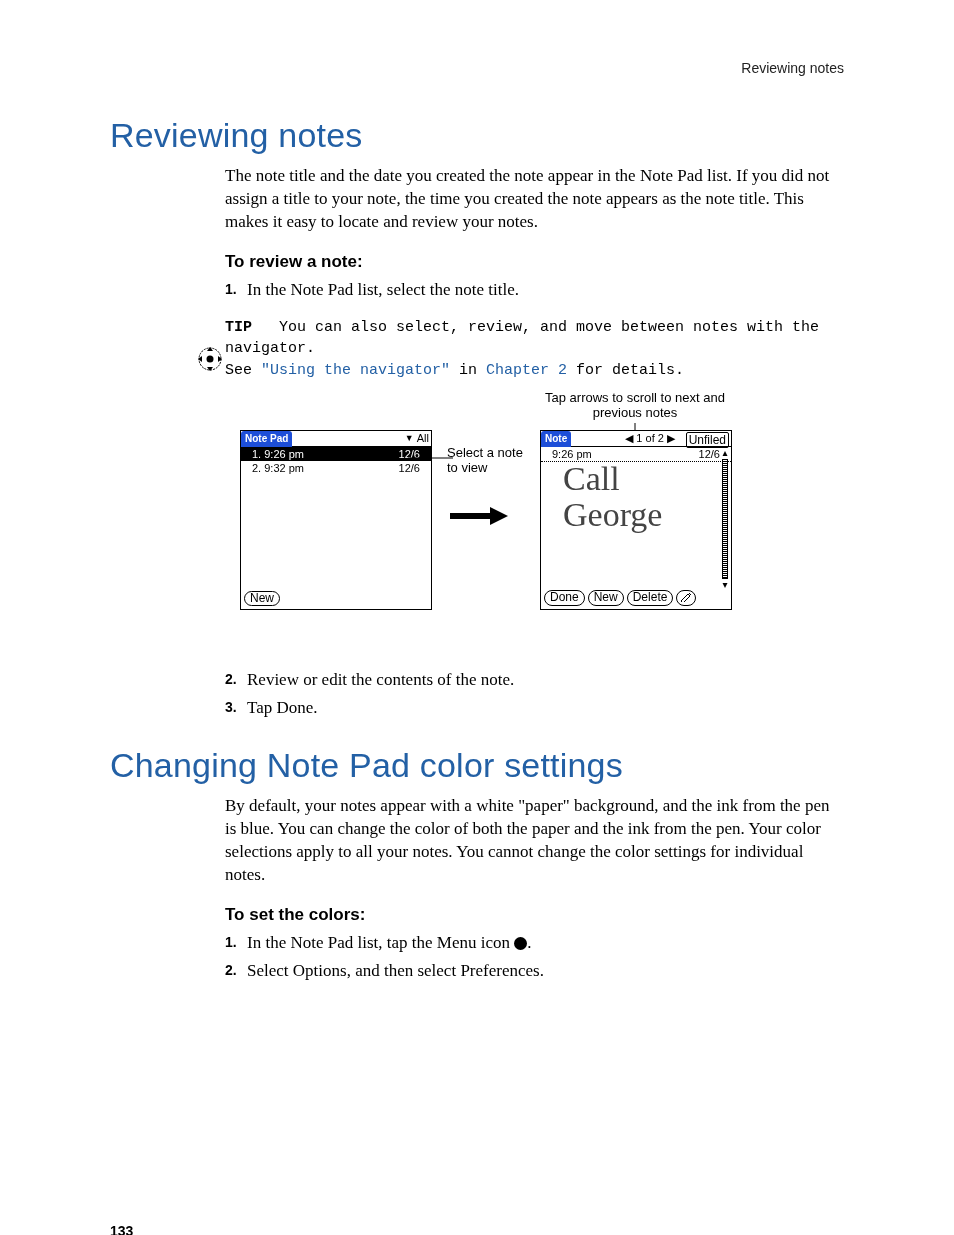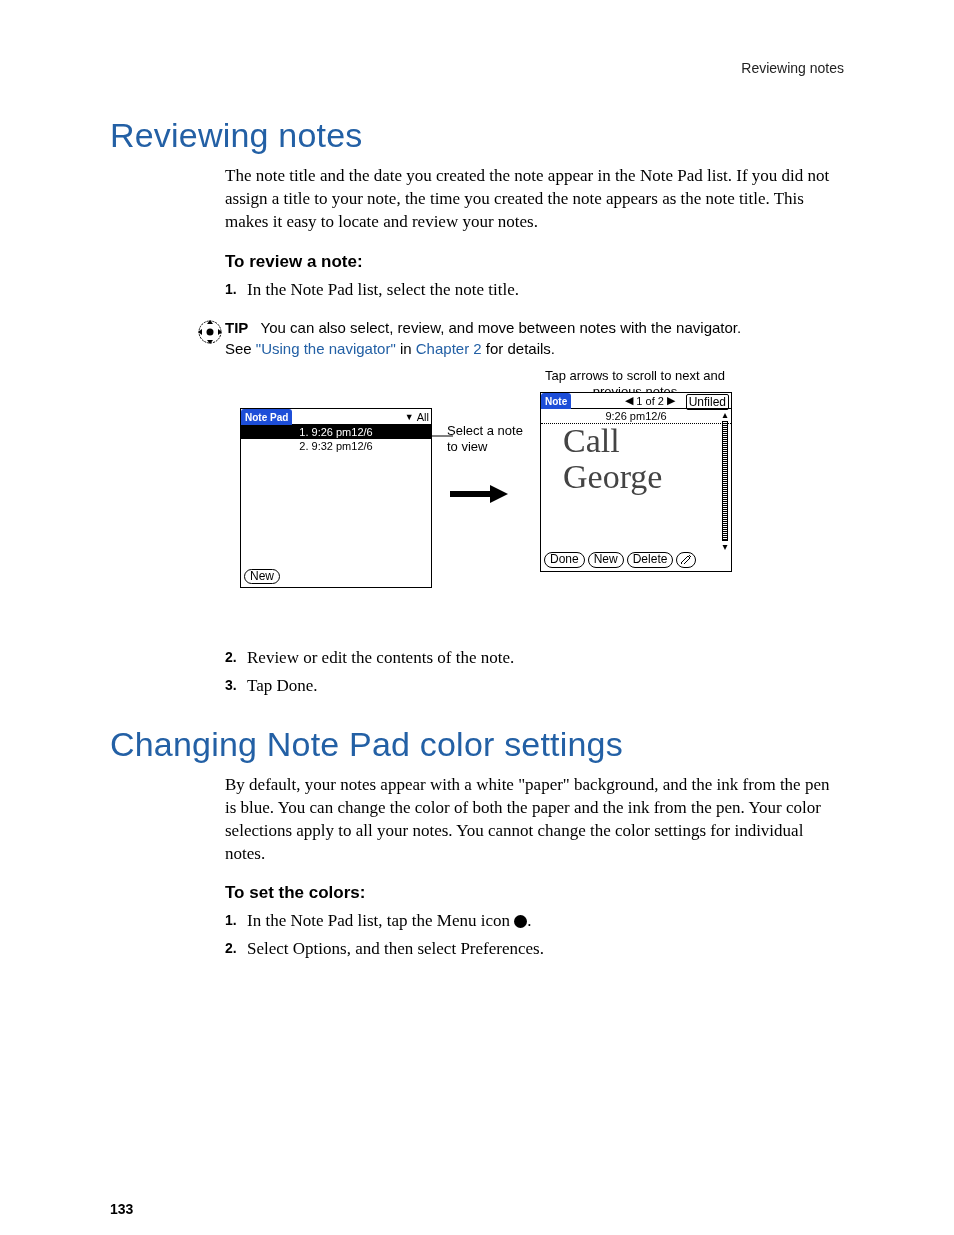"TIP You can also select," .tip-row { align-items: flex-start -> flex-end; font-family: Liberation Sans, sans-serif -> Liberation Mono, monospace }
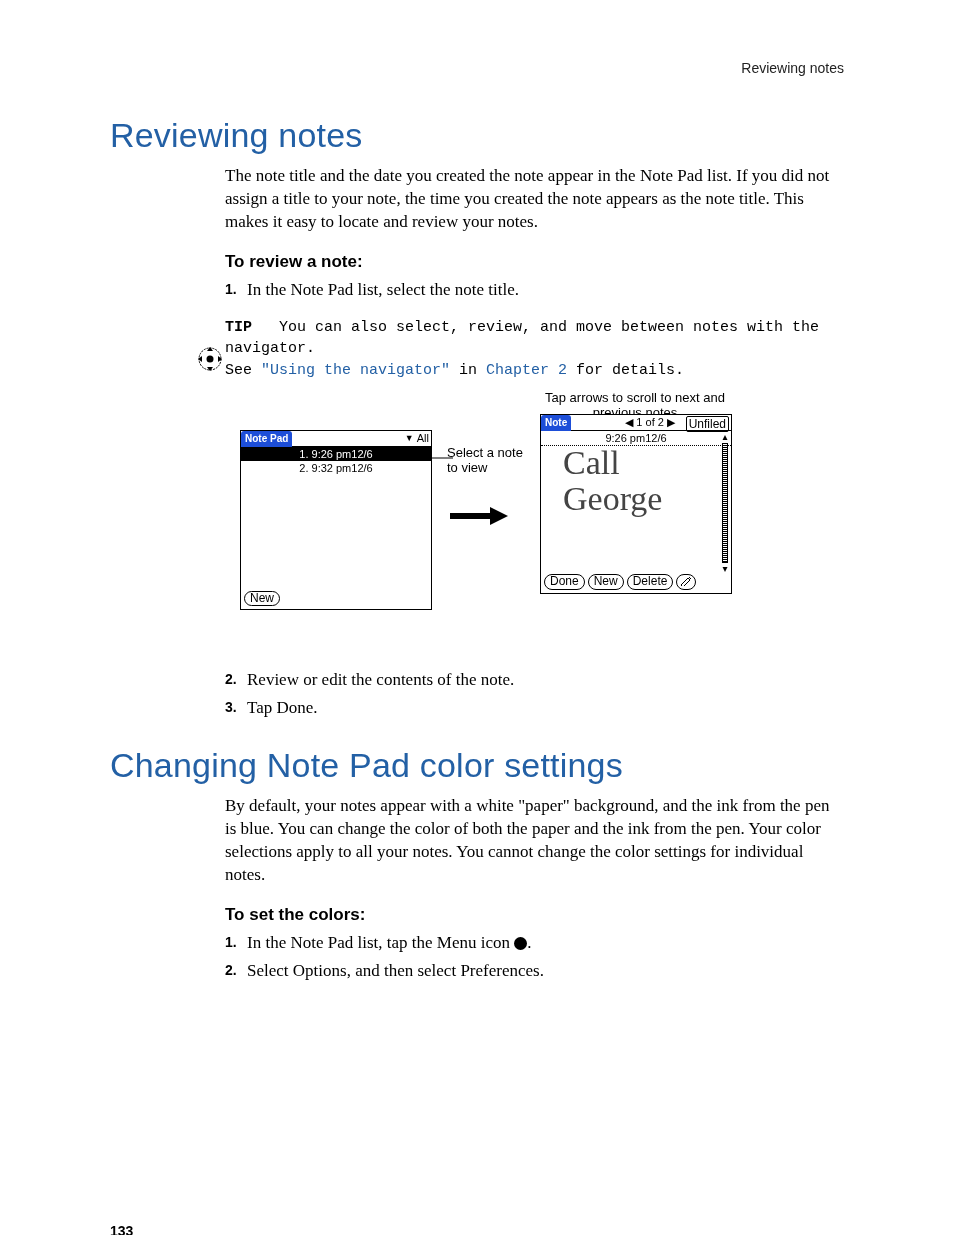"Note" .palm-right { top: 4px -> 20px }
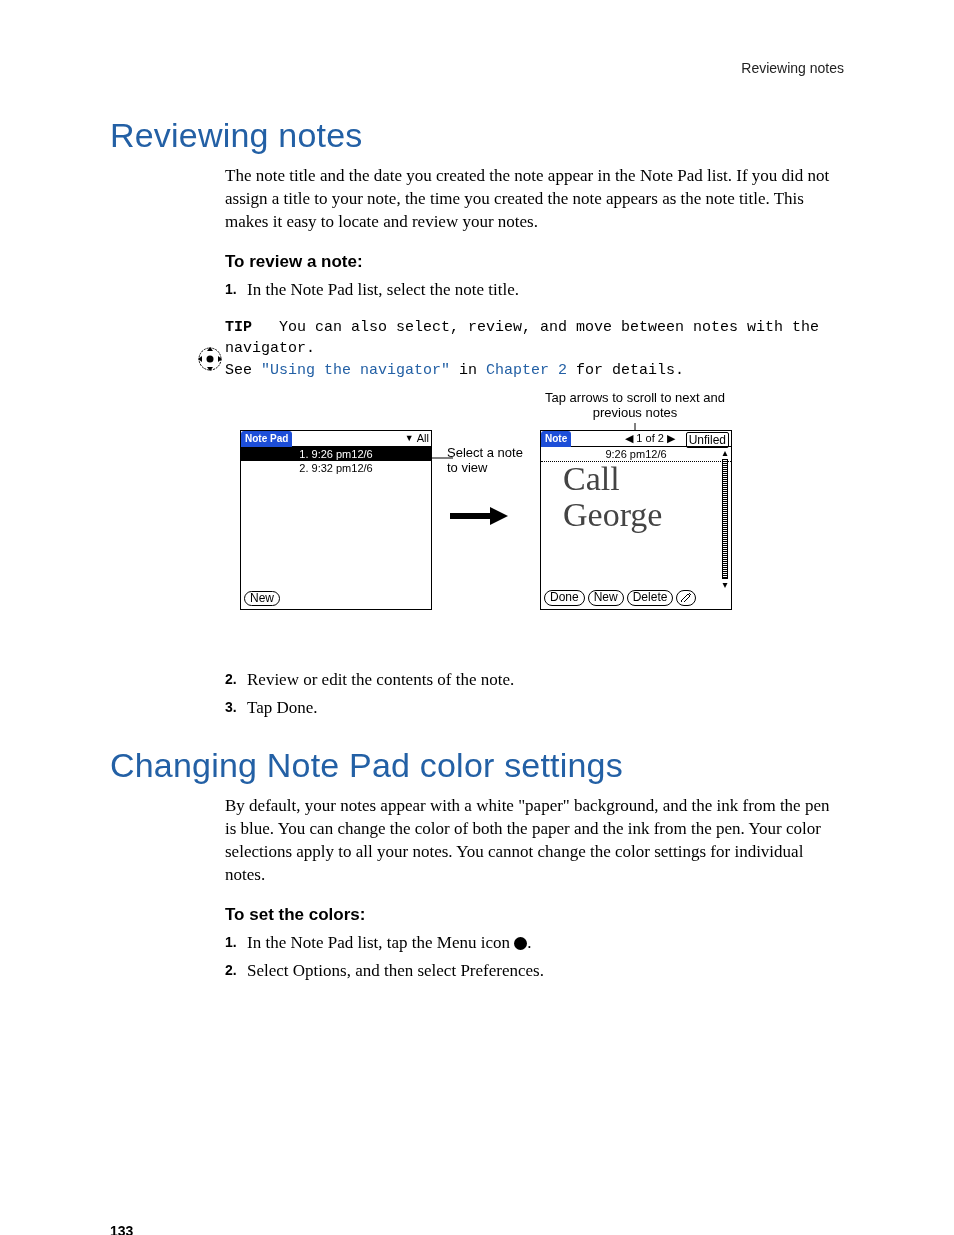"1. 9:26 pm" .palm .listrow { justify-content: center -> space-between; padding: 1px 21px -> 1px 11px }
